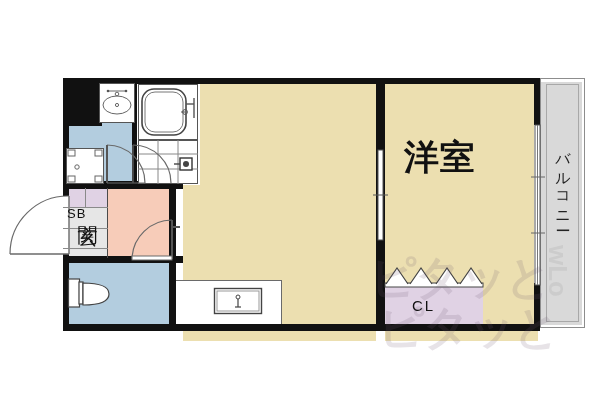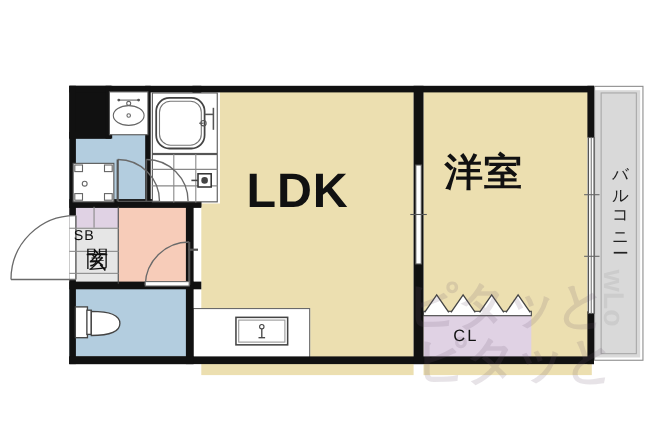"LDK" div.lbl { html: <div>LDK</div> -> none }
